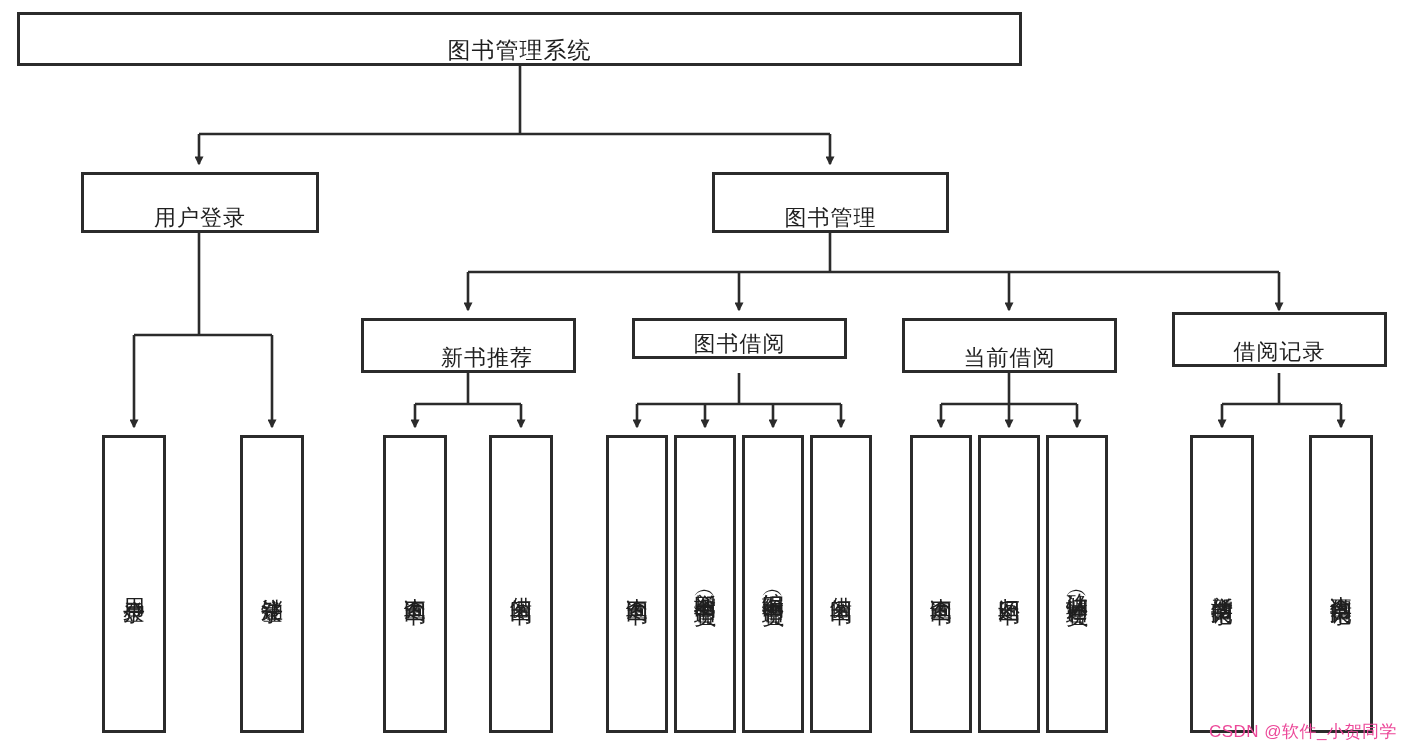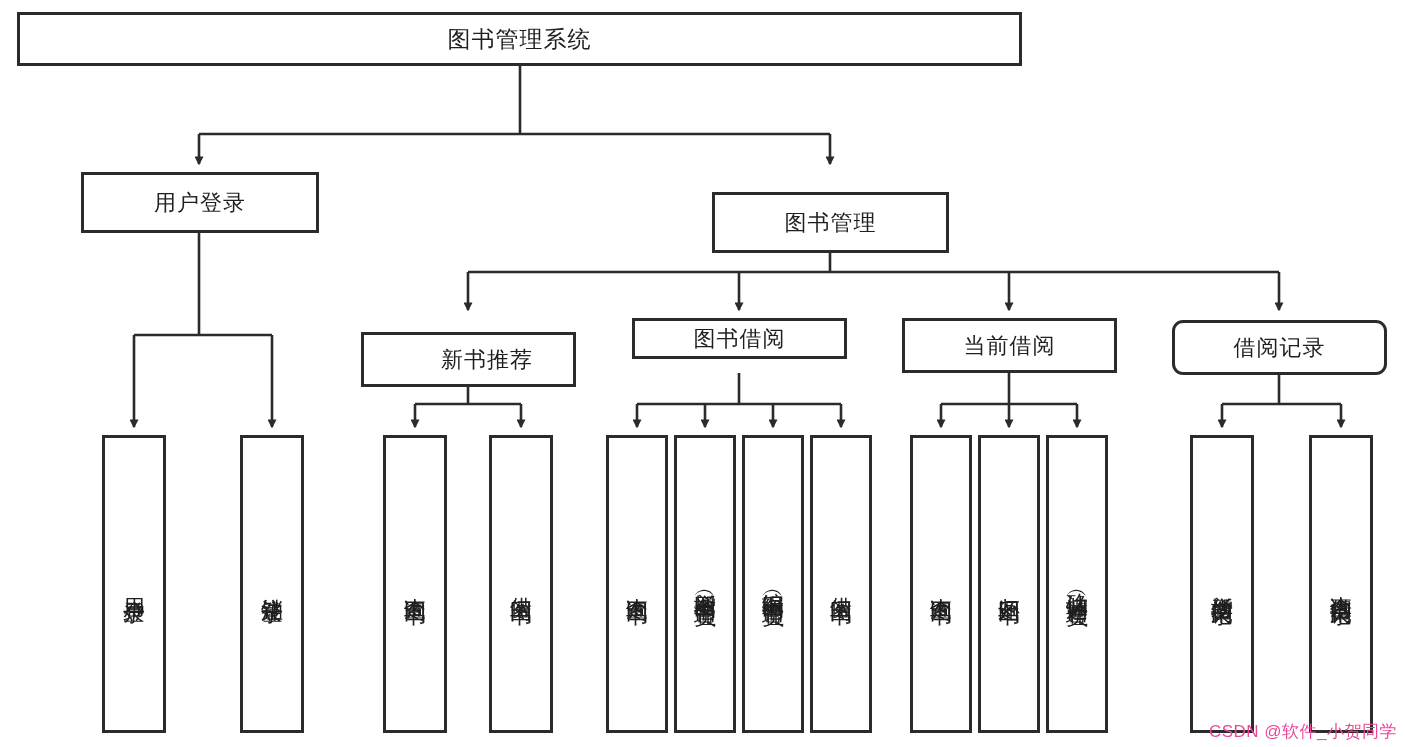"图书管理系统" .node { align-items: center -> flex-end }
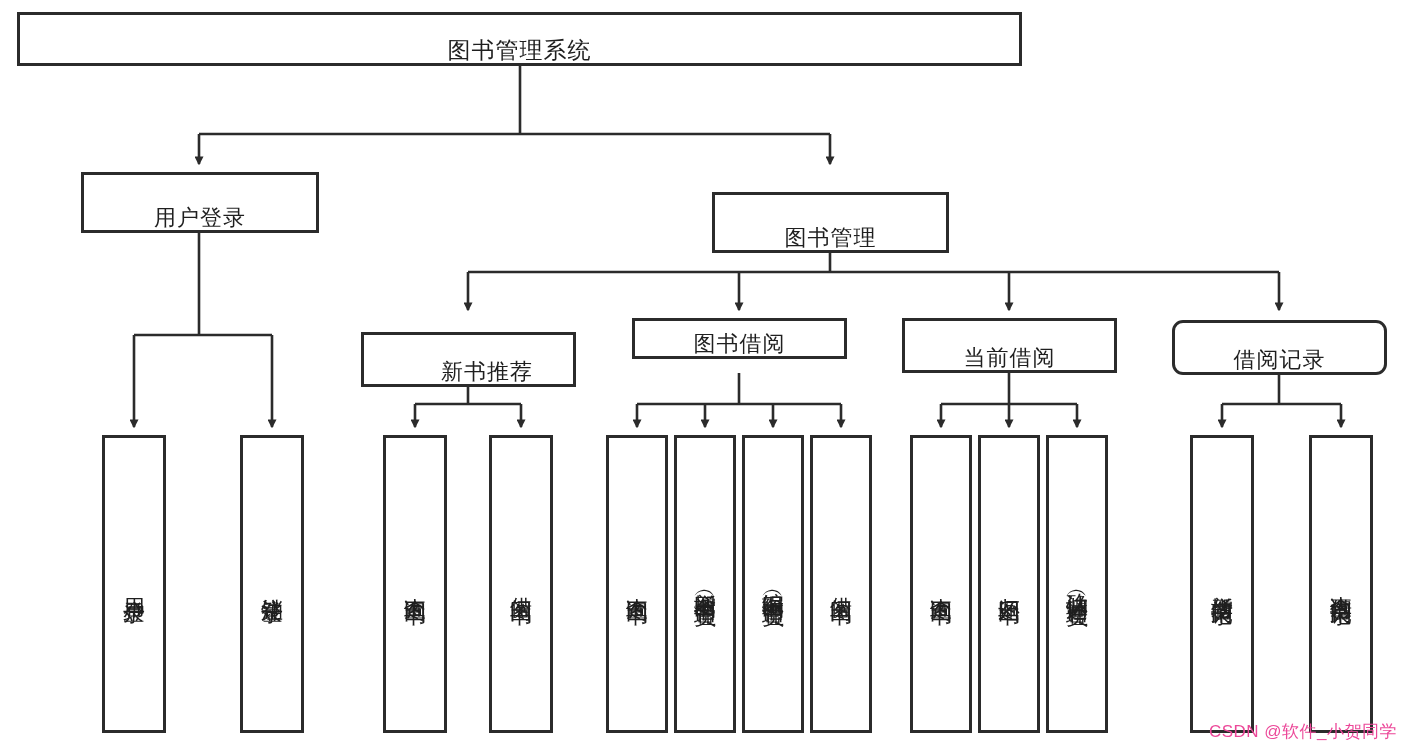"图书管理" div.node { margin-top: 20px -> none }
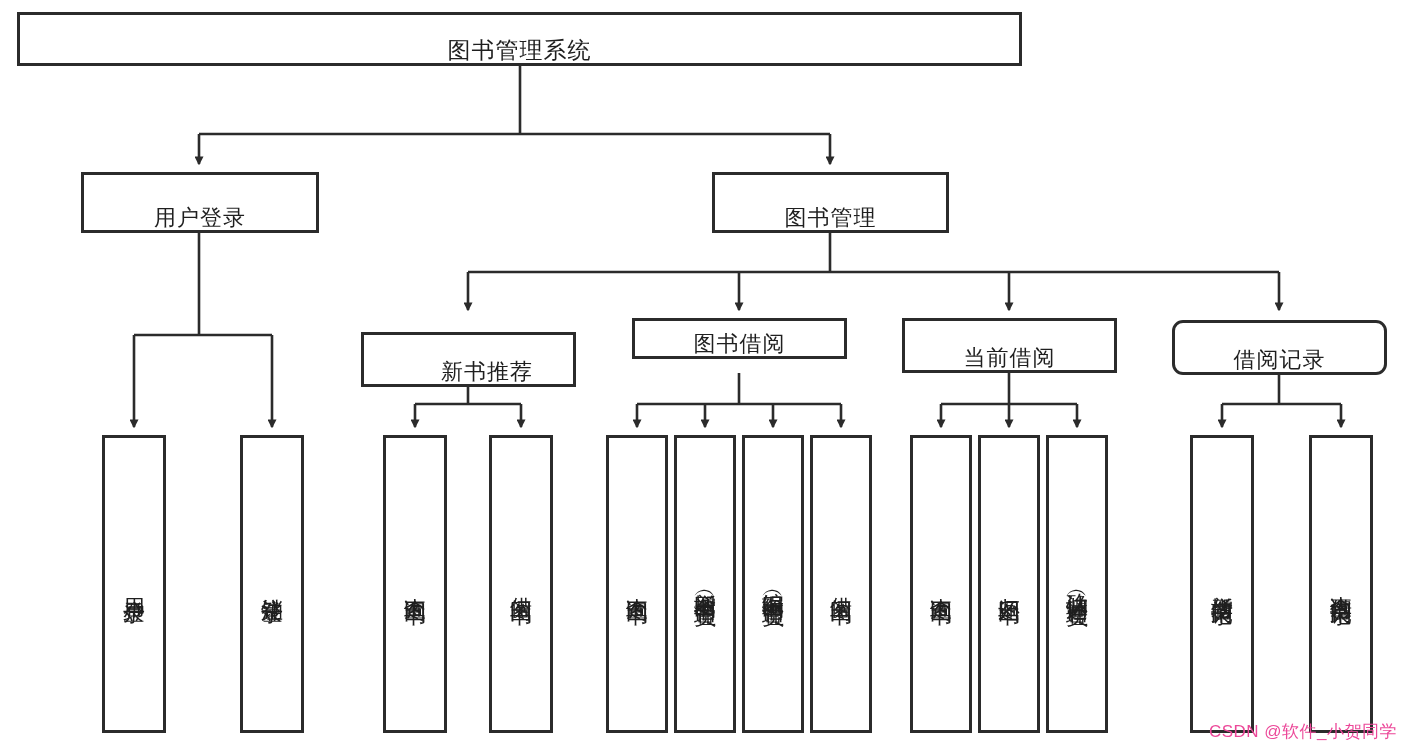"新书推荐" div.node { top: 332px -> 318px }
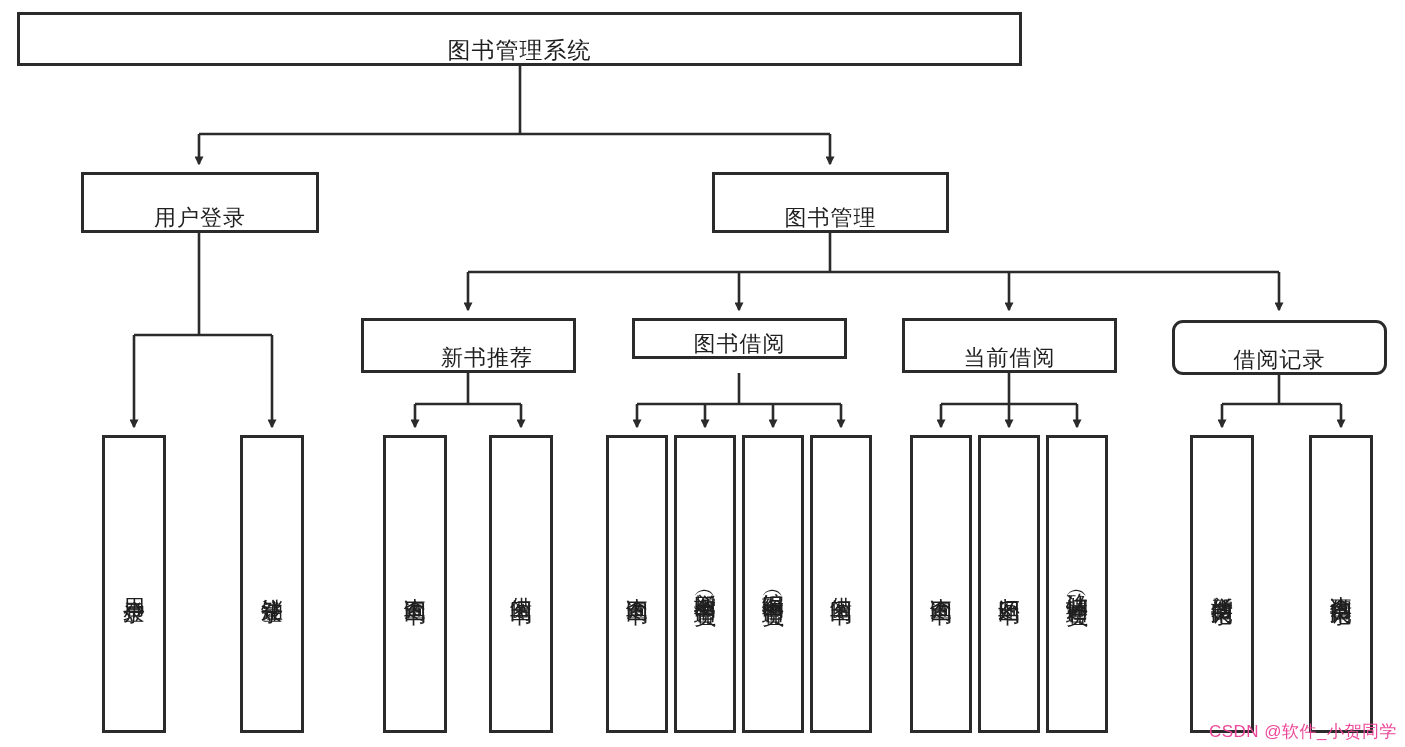"借阅记录" div.node { border-radius: 11px -> none; top: 320px -> 312px }
